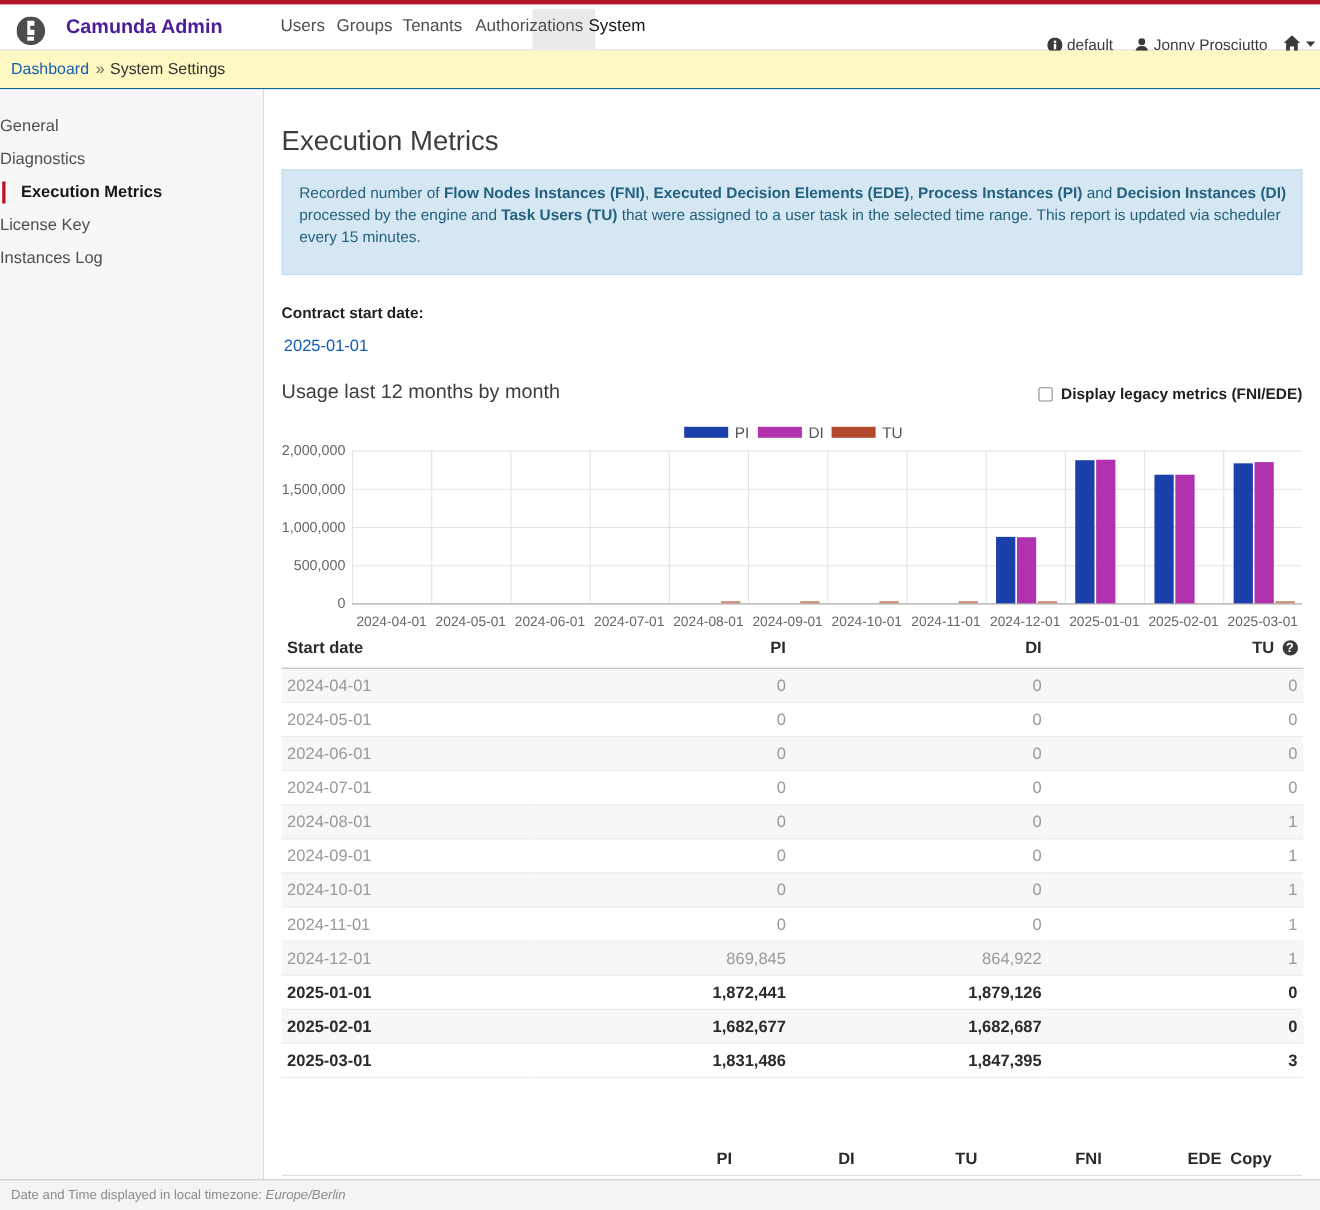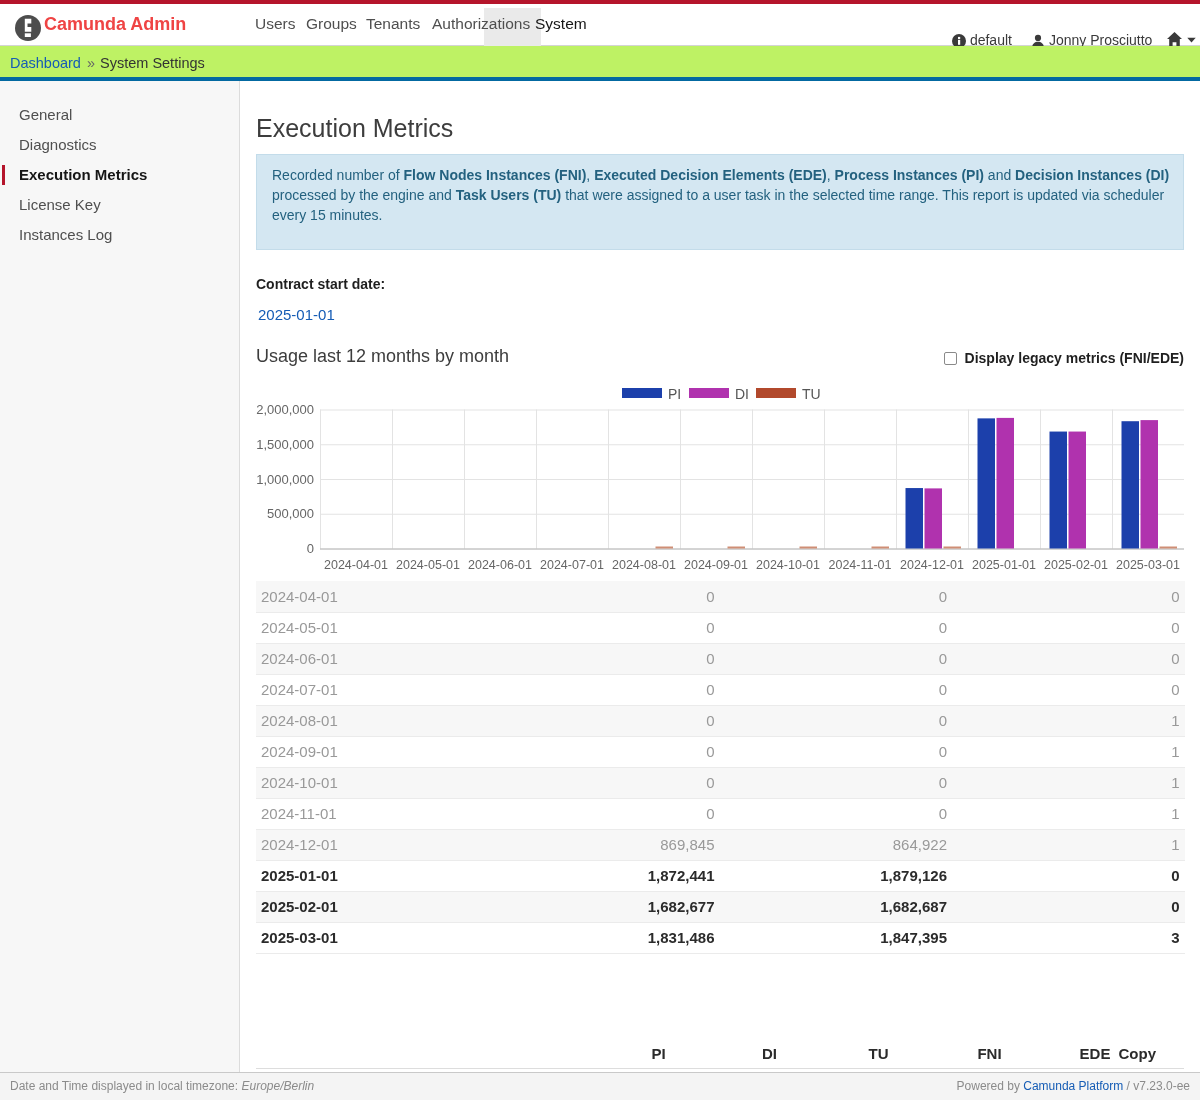"Camunda Admin" .brand { color: #ef4444 -> #4c1d95; left: 44px -> 60px }
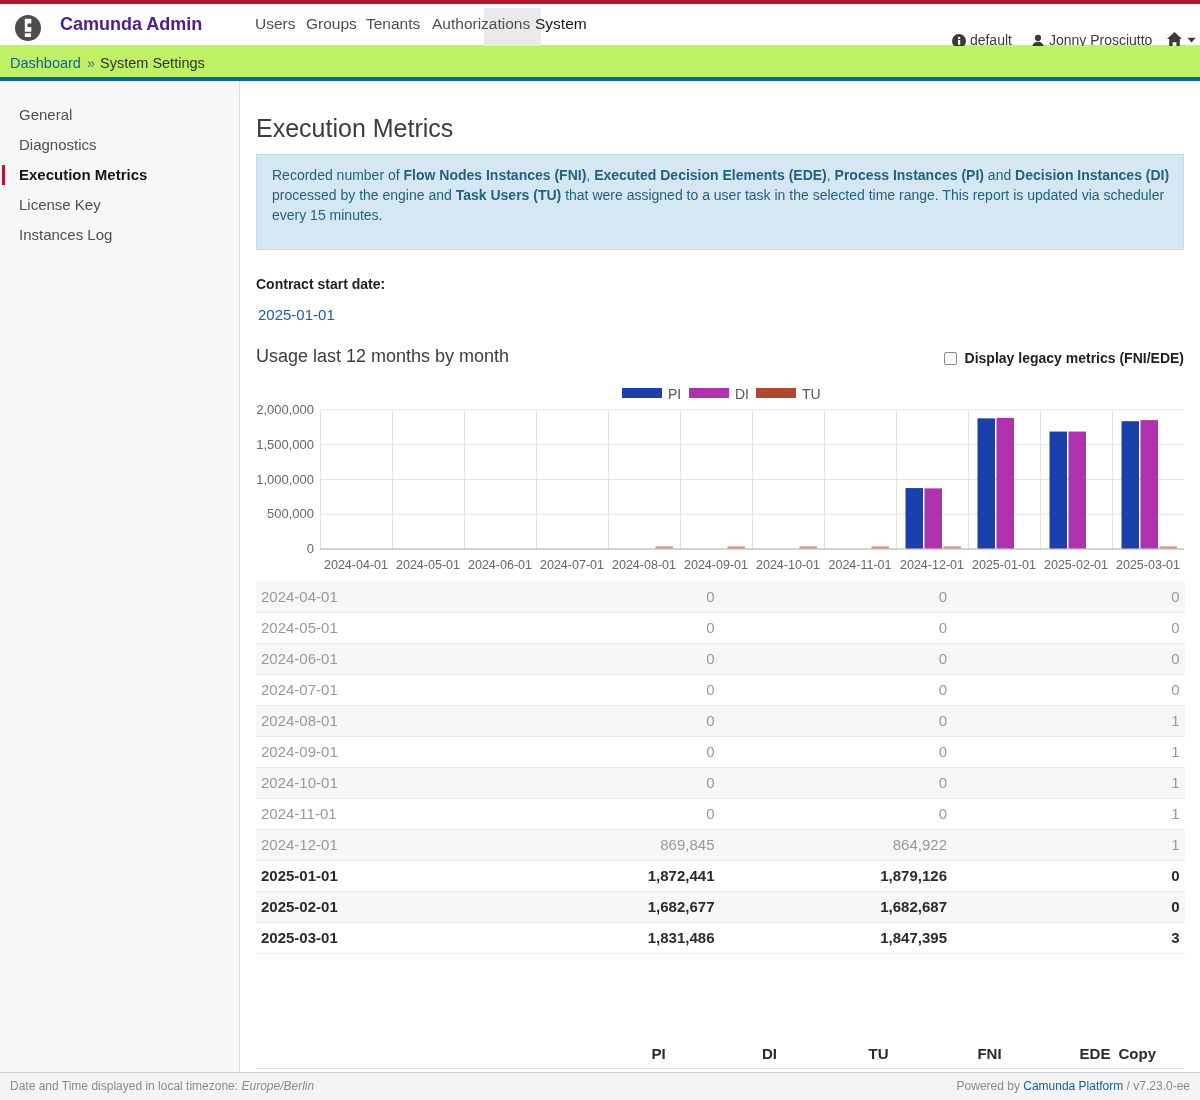"Dashboard » System Settings" .crumb { background: #bef264 -> #fef9c3; border-bottom: 4px solid #0369a1 -> 1px solid #0369a1 }
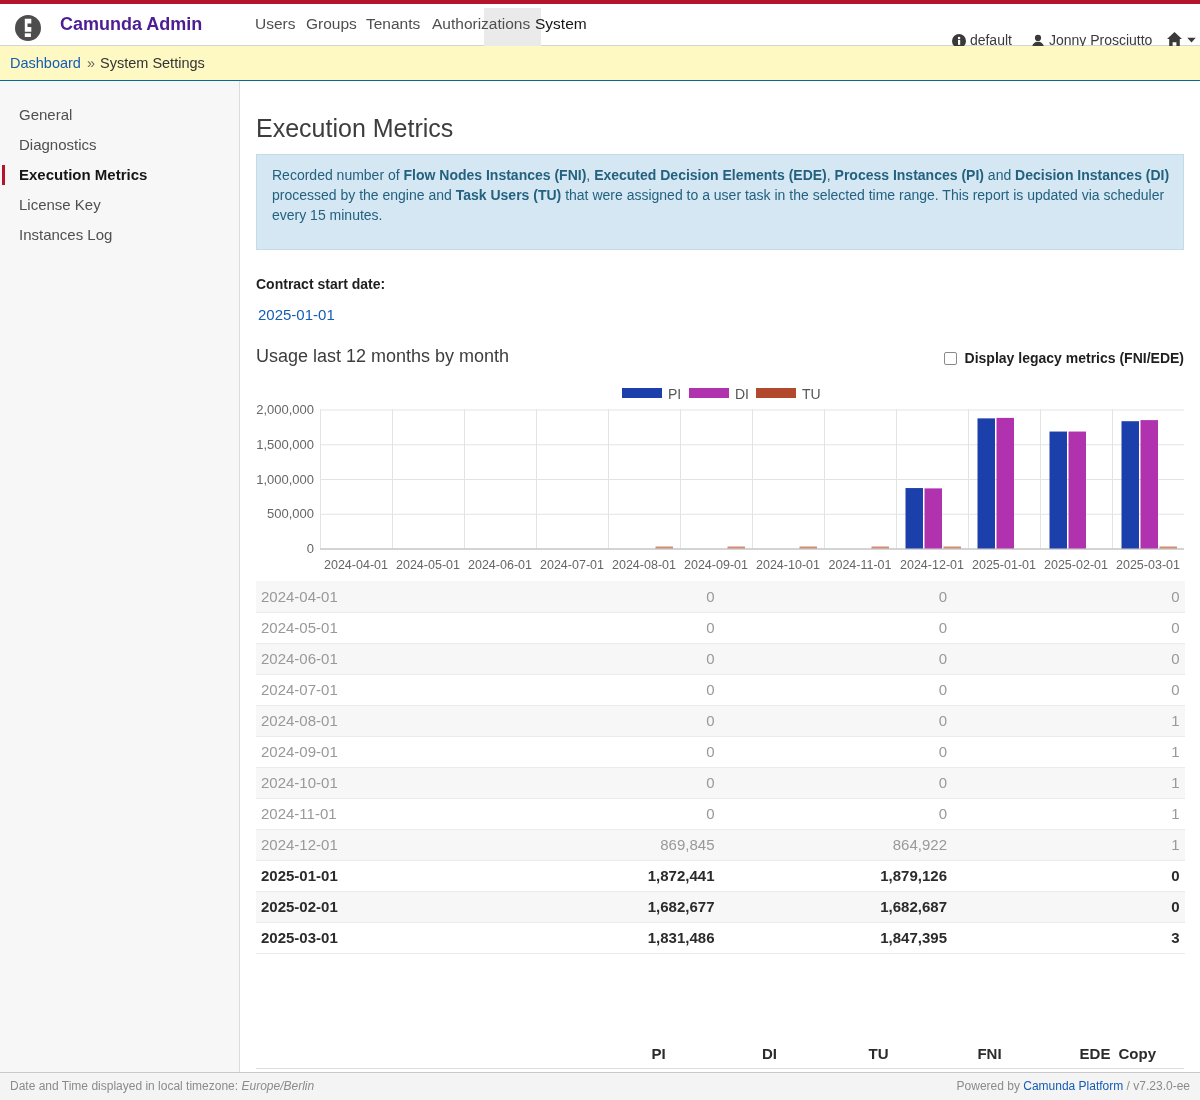"General" .side .item { padding-left: 19px -> none }
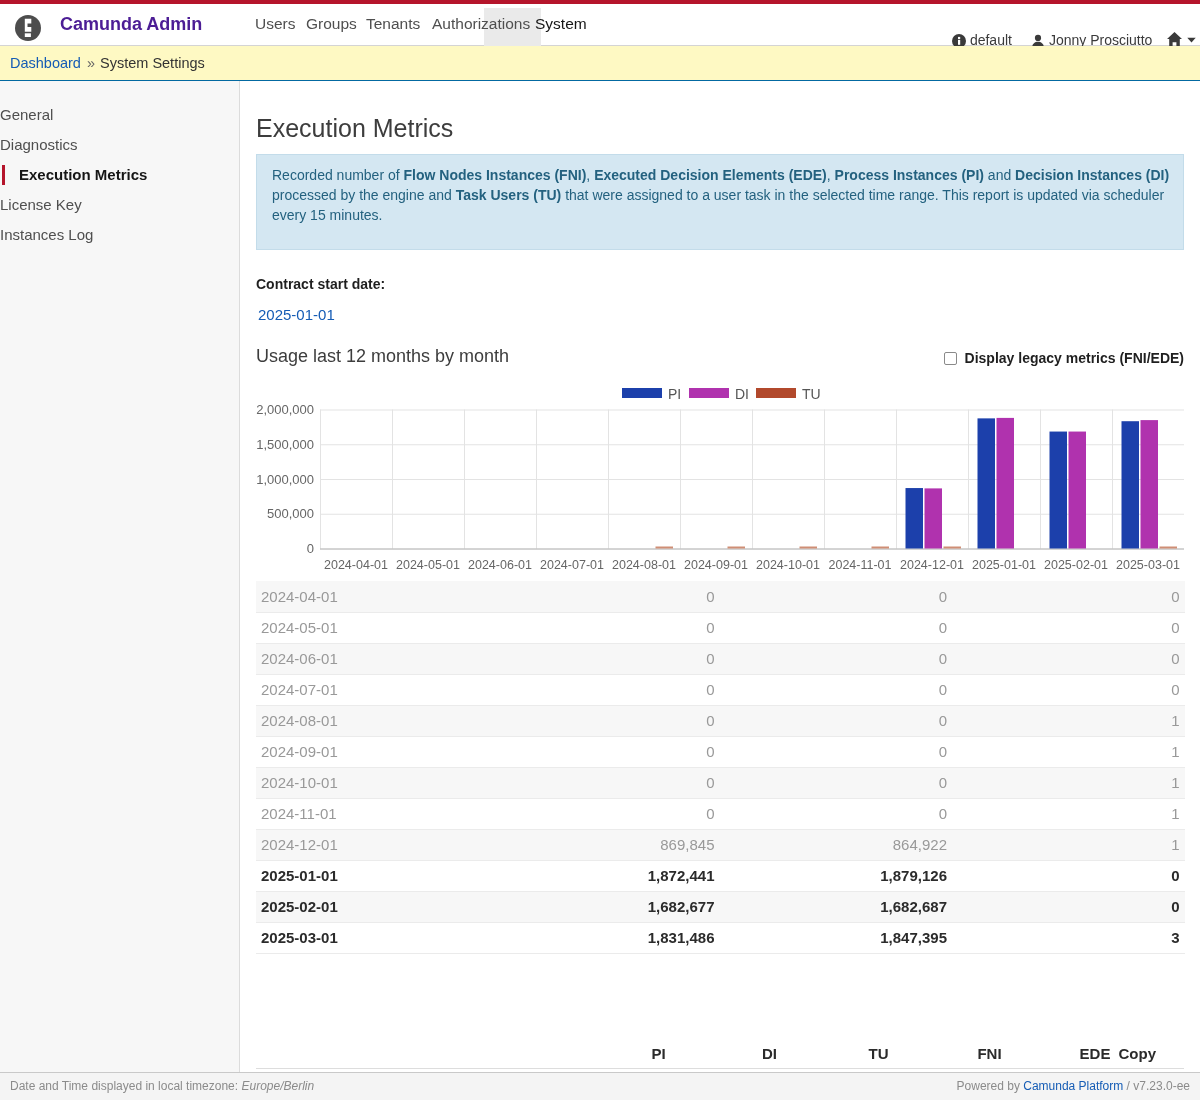"Start date" tr { html: none -> <tr> <th>Start date</th> <th>PI</th> <th>DI</th> <th>TU <span>?</span></th> </tr> }
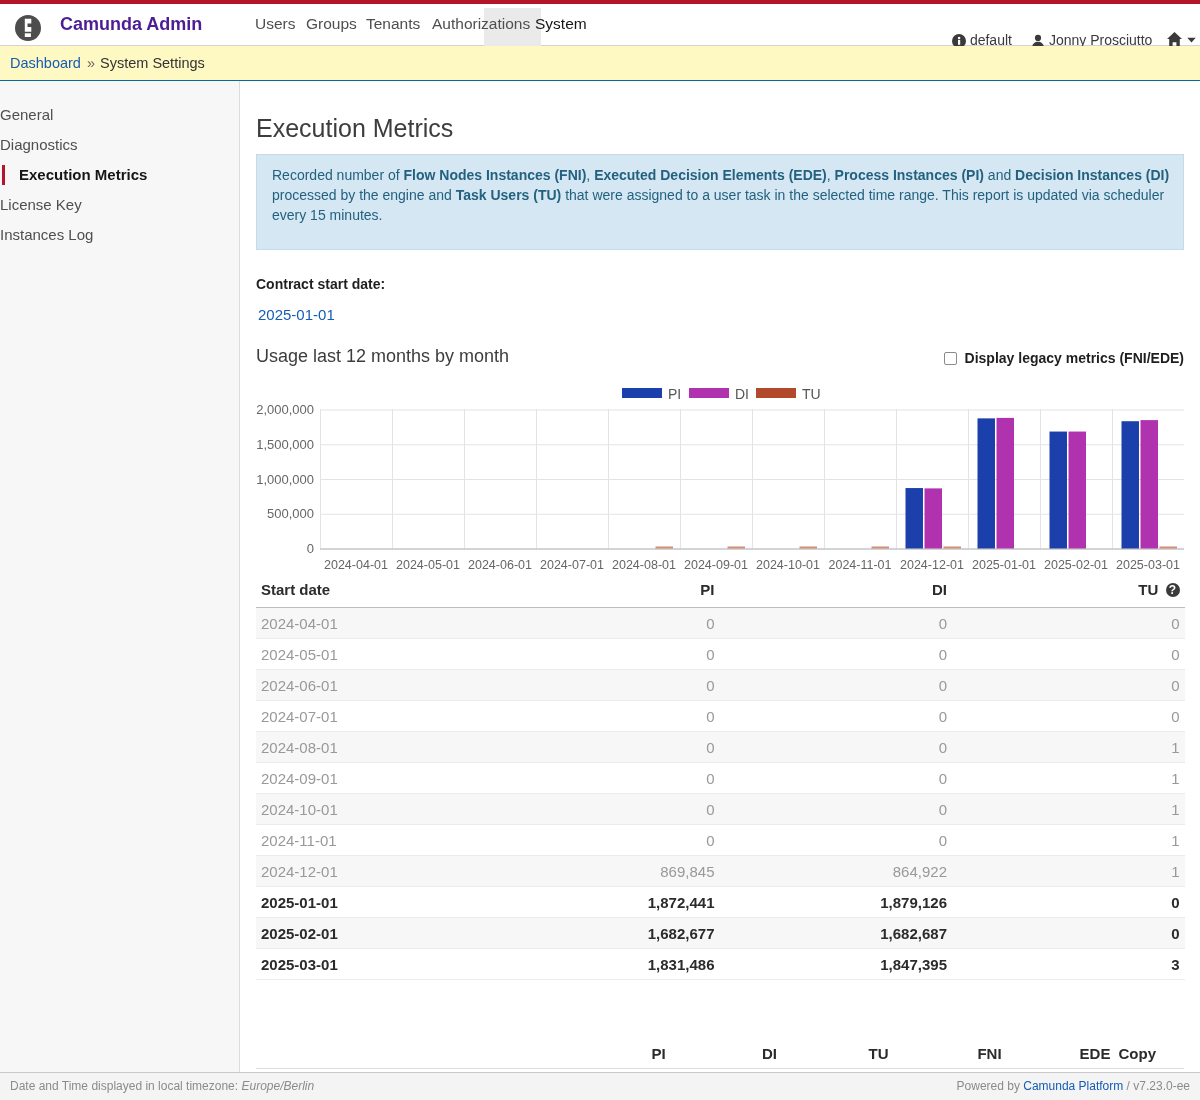"Powered by Camunda Platform /" div.r { html: <div>Powered by <a>Camunda Platform</a> / v7.23.0-ee</div> -> none }
